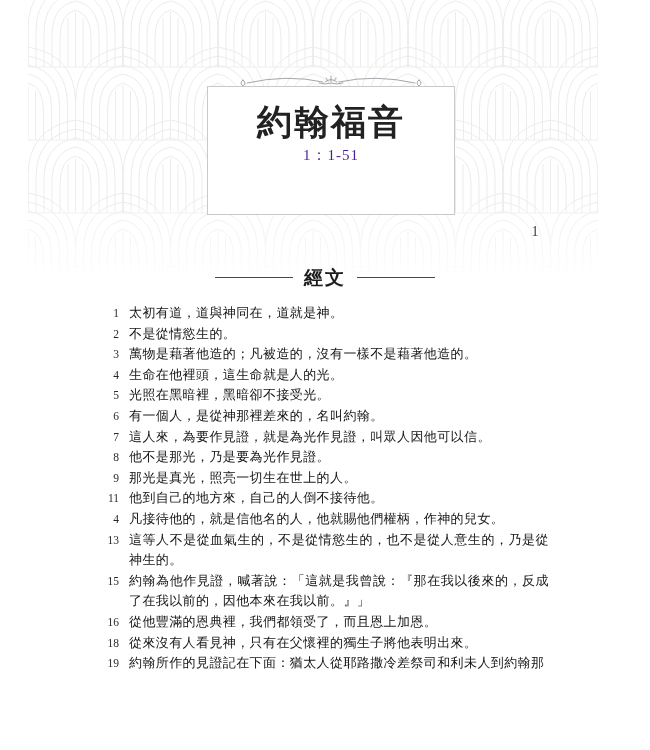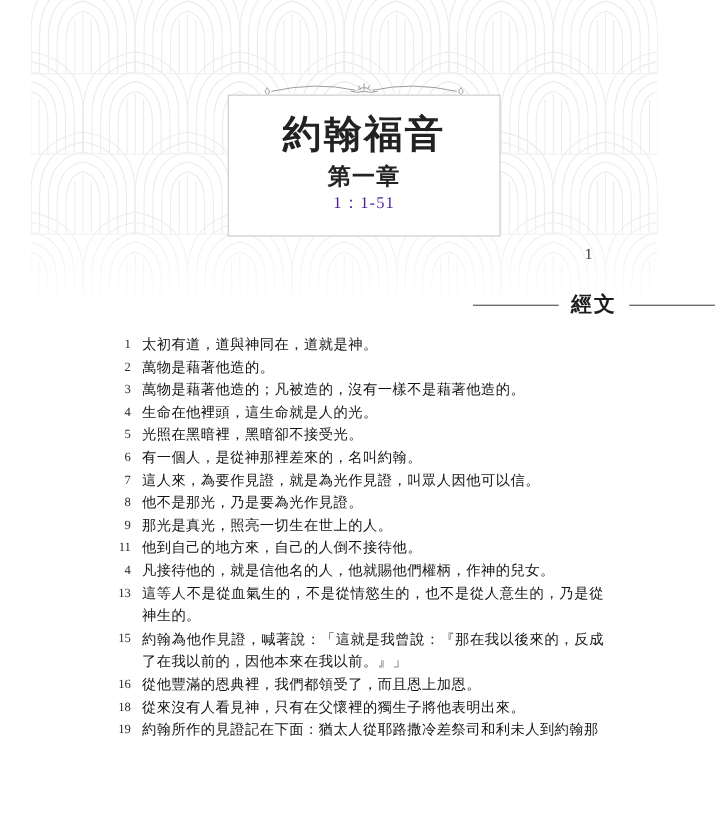"第一章" h2.chapter-title { html: <h2>第一章</h2> -> none }
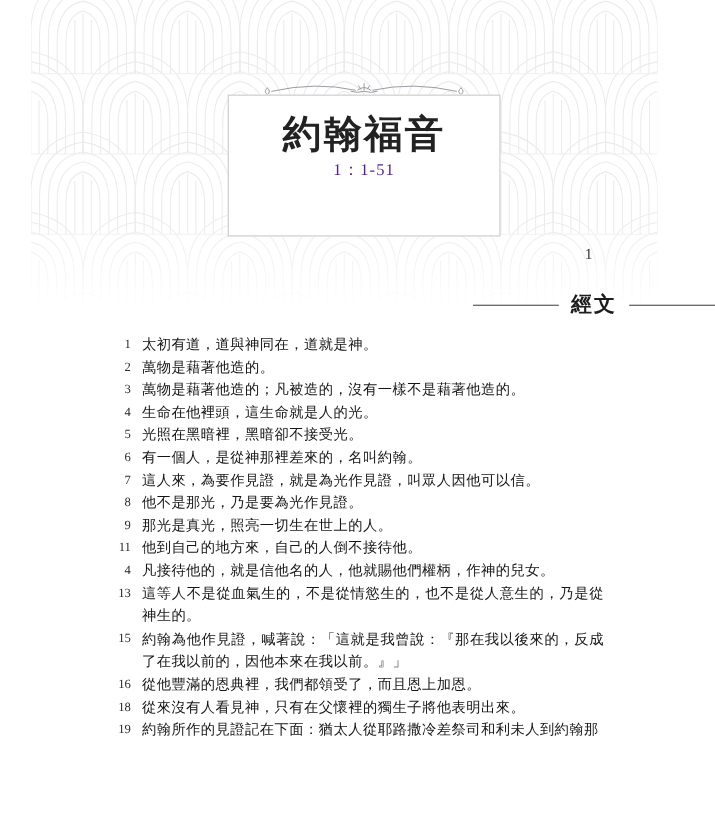"經文" #section-heading { justify-content: flex-end -> center }
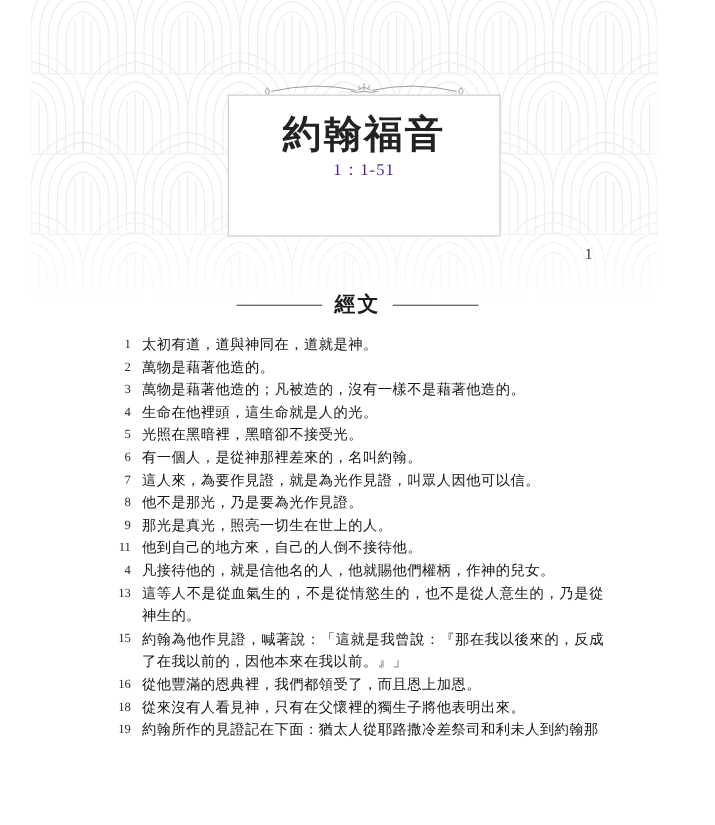"萬物是藉著他造的。" div.verse-text { text: 萬物是藉著他造 -> 不是從情慾生 }
